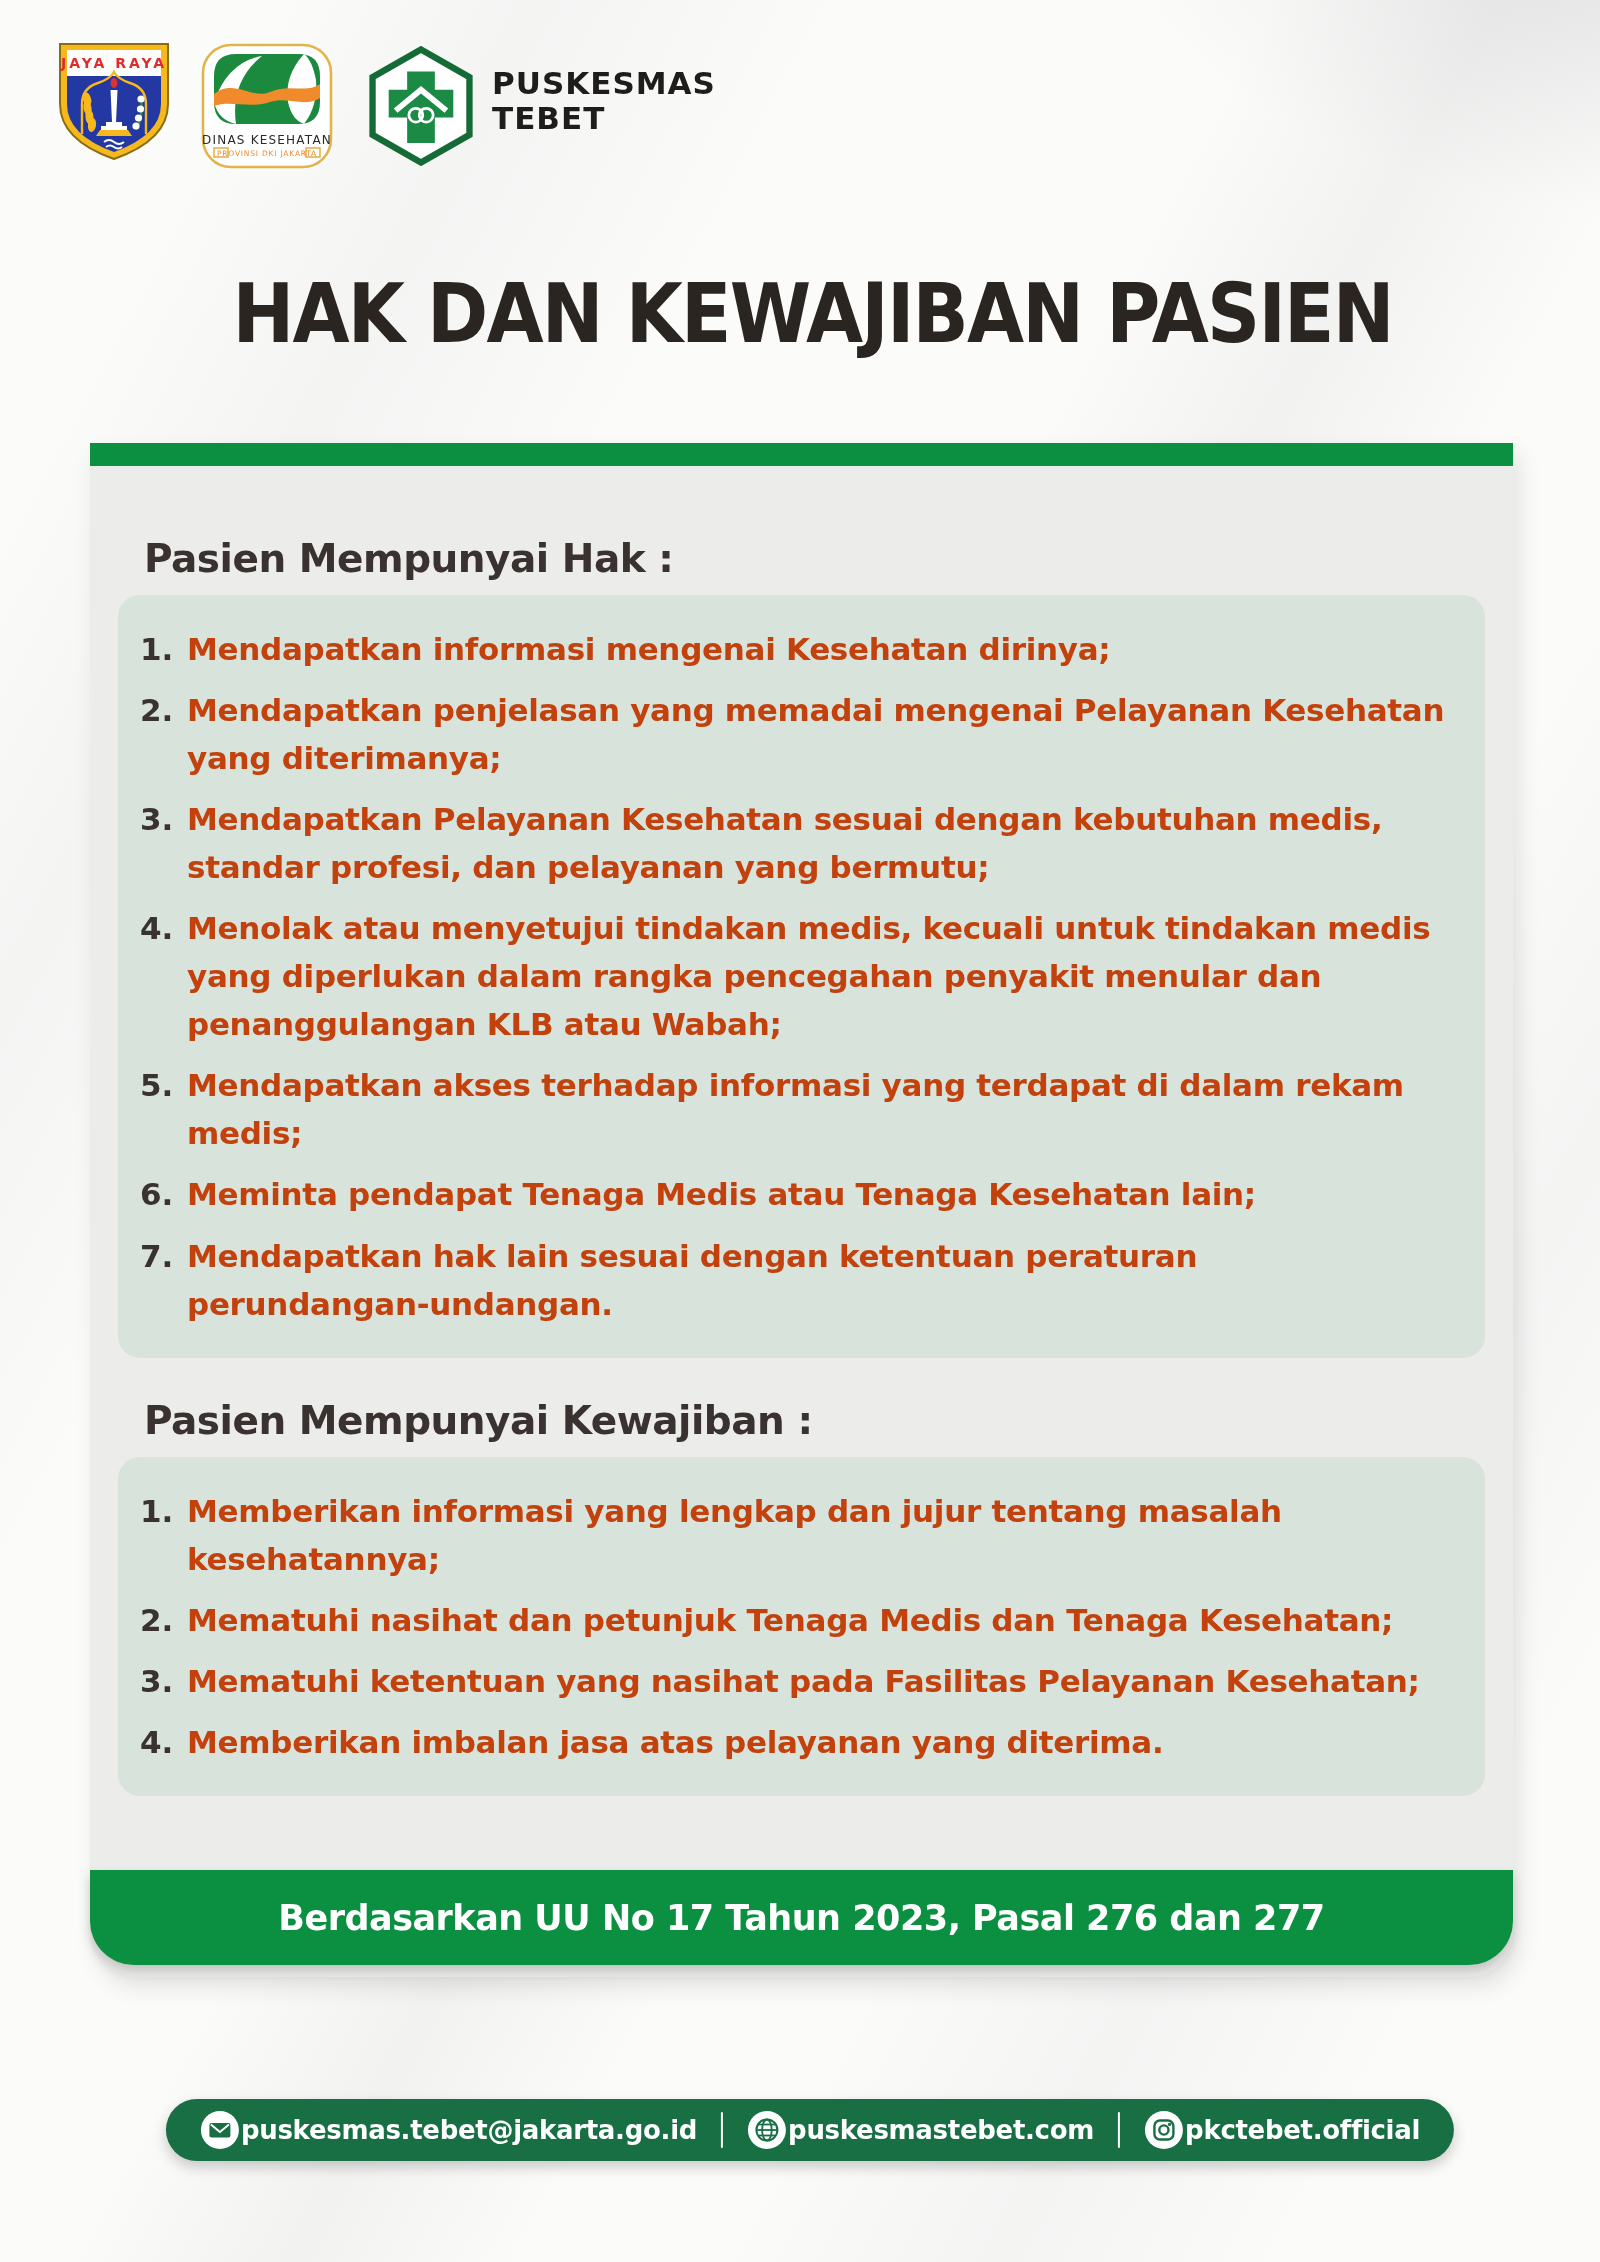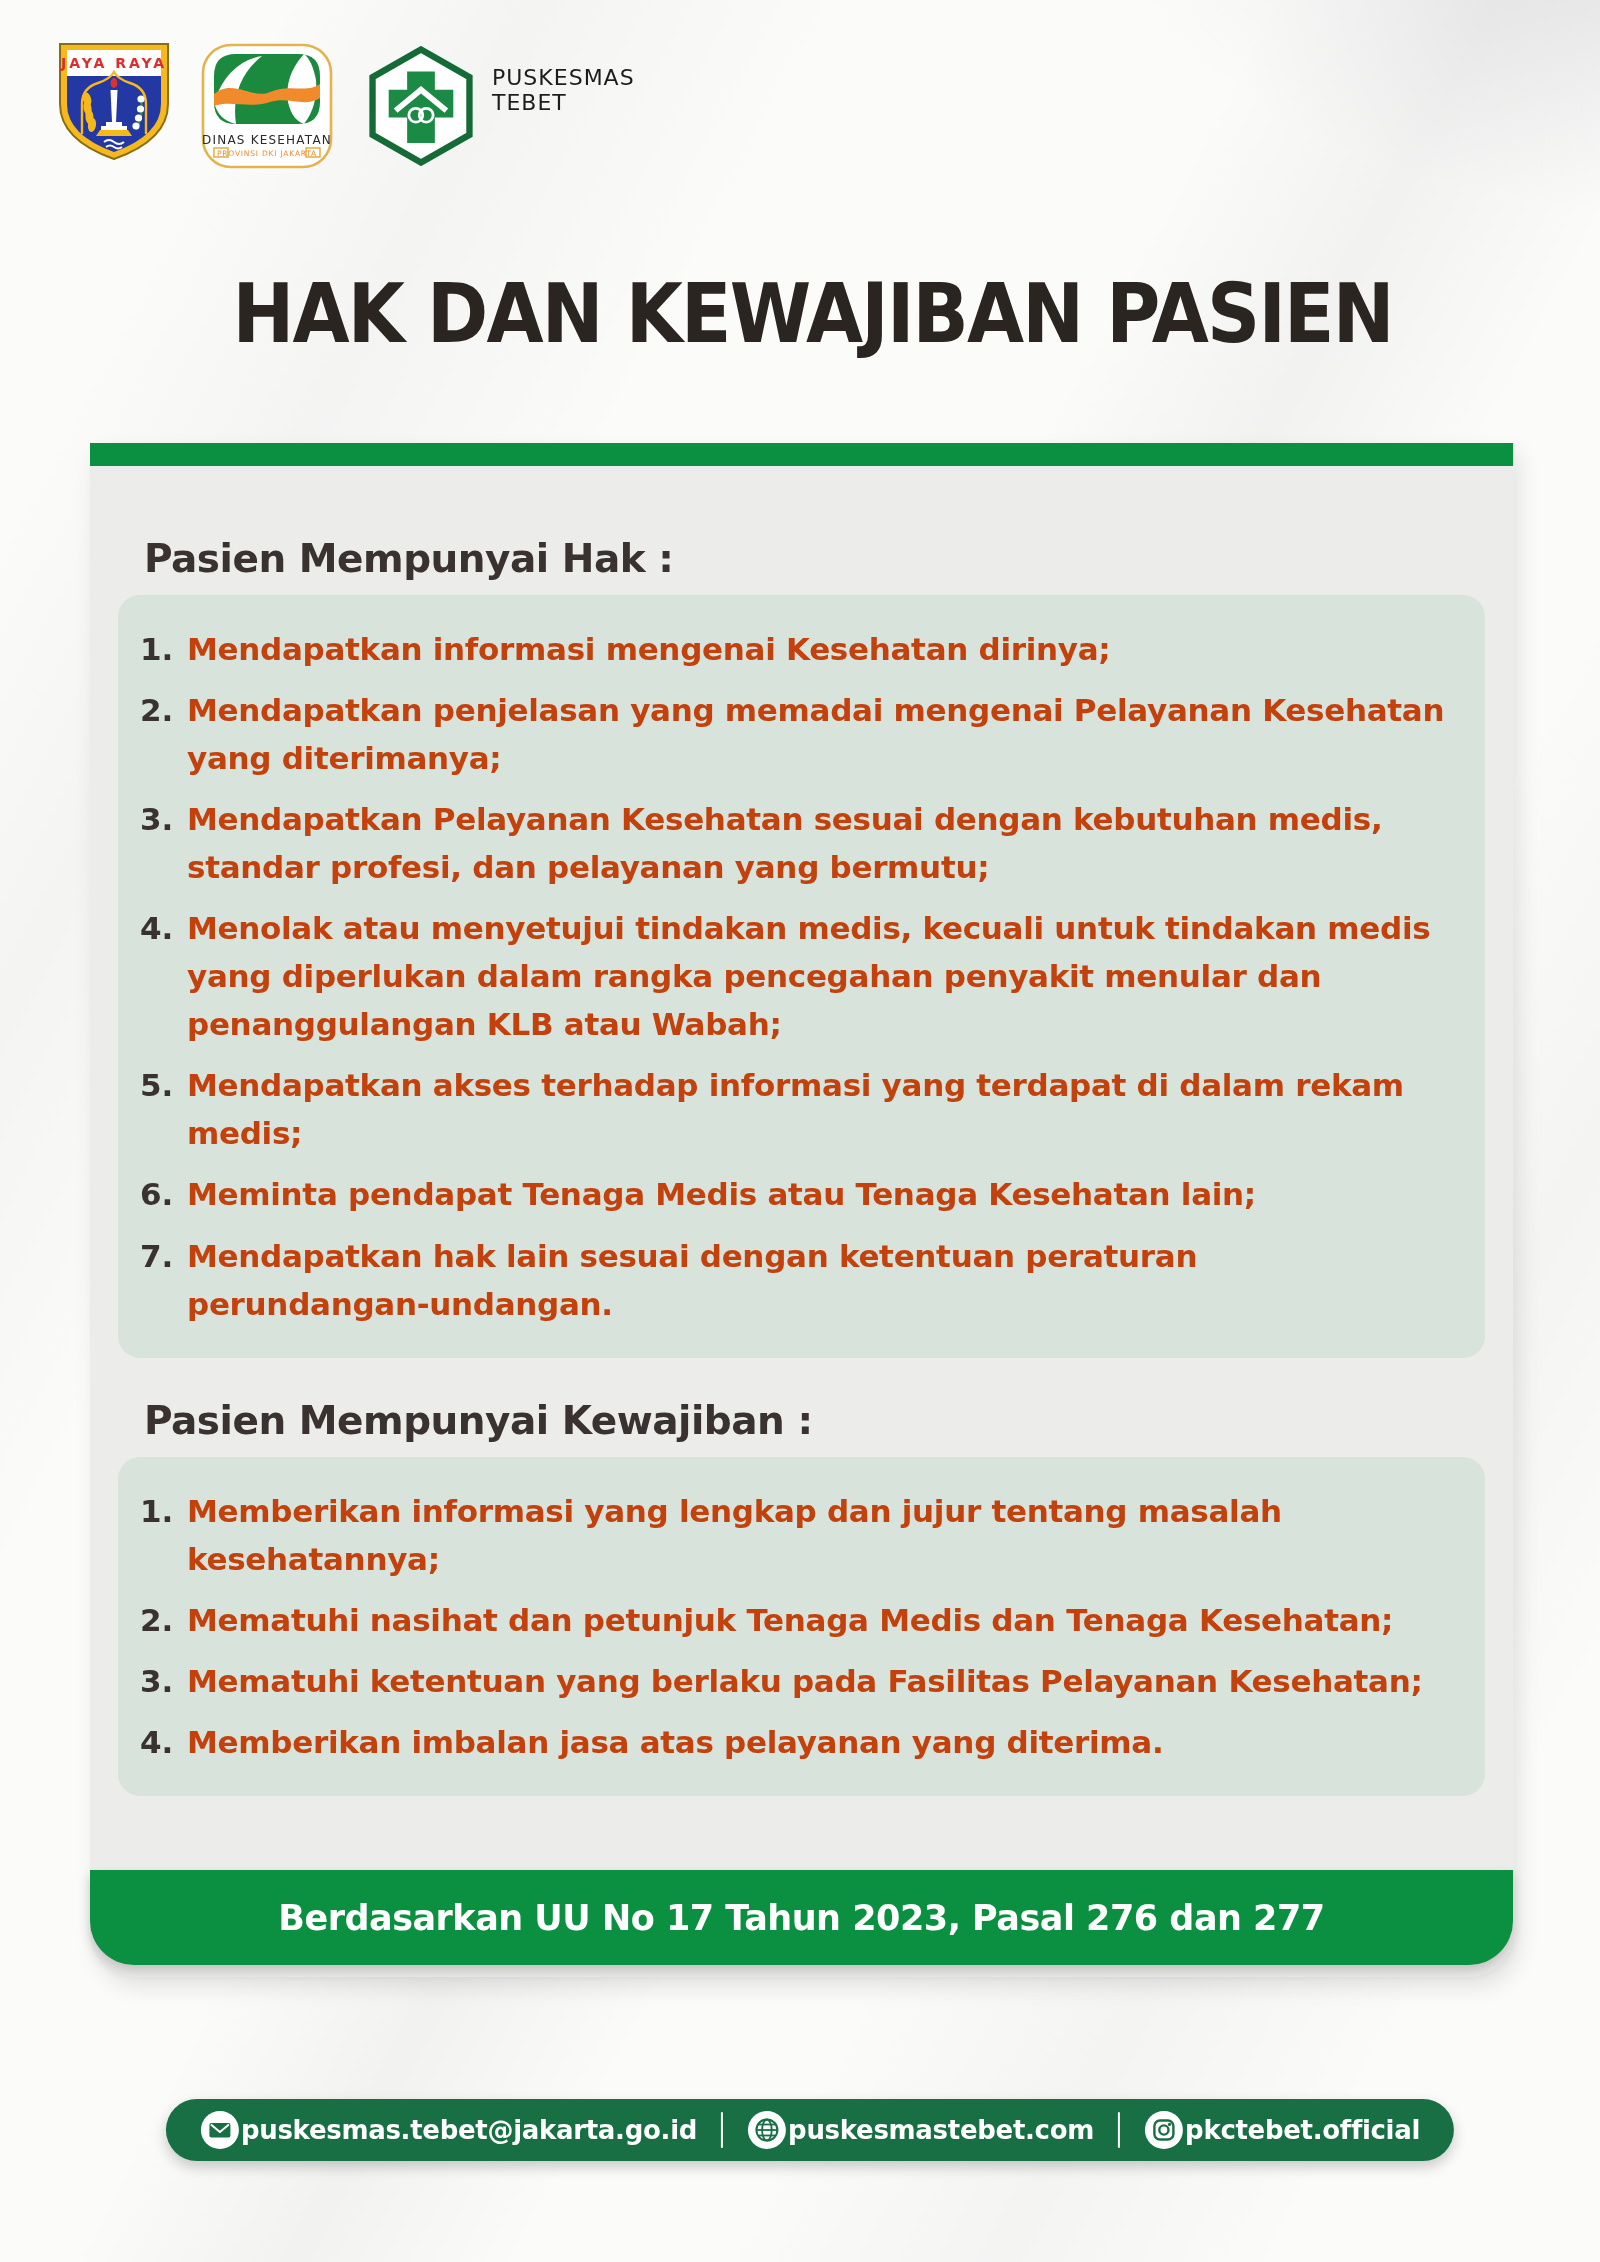"PUSKESMAS" .pusk-name { font-size: 22px -> 31px; font-weight: normal -> bold }
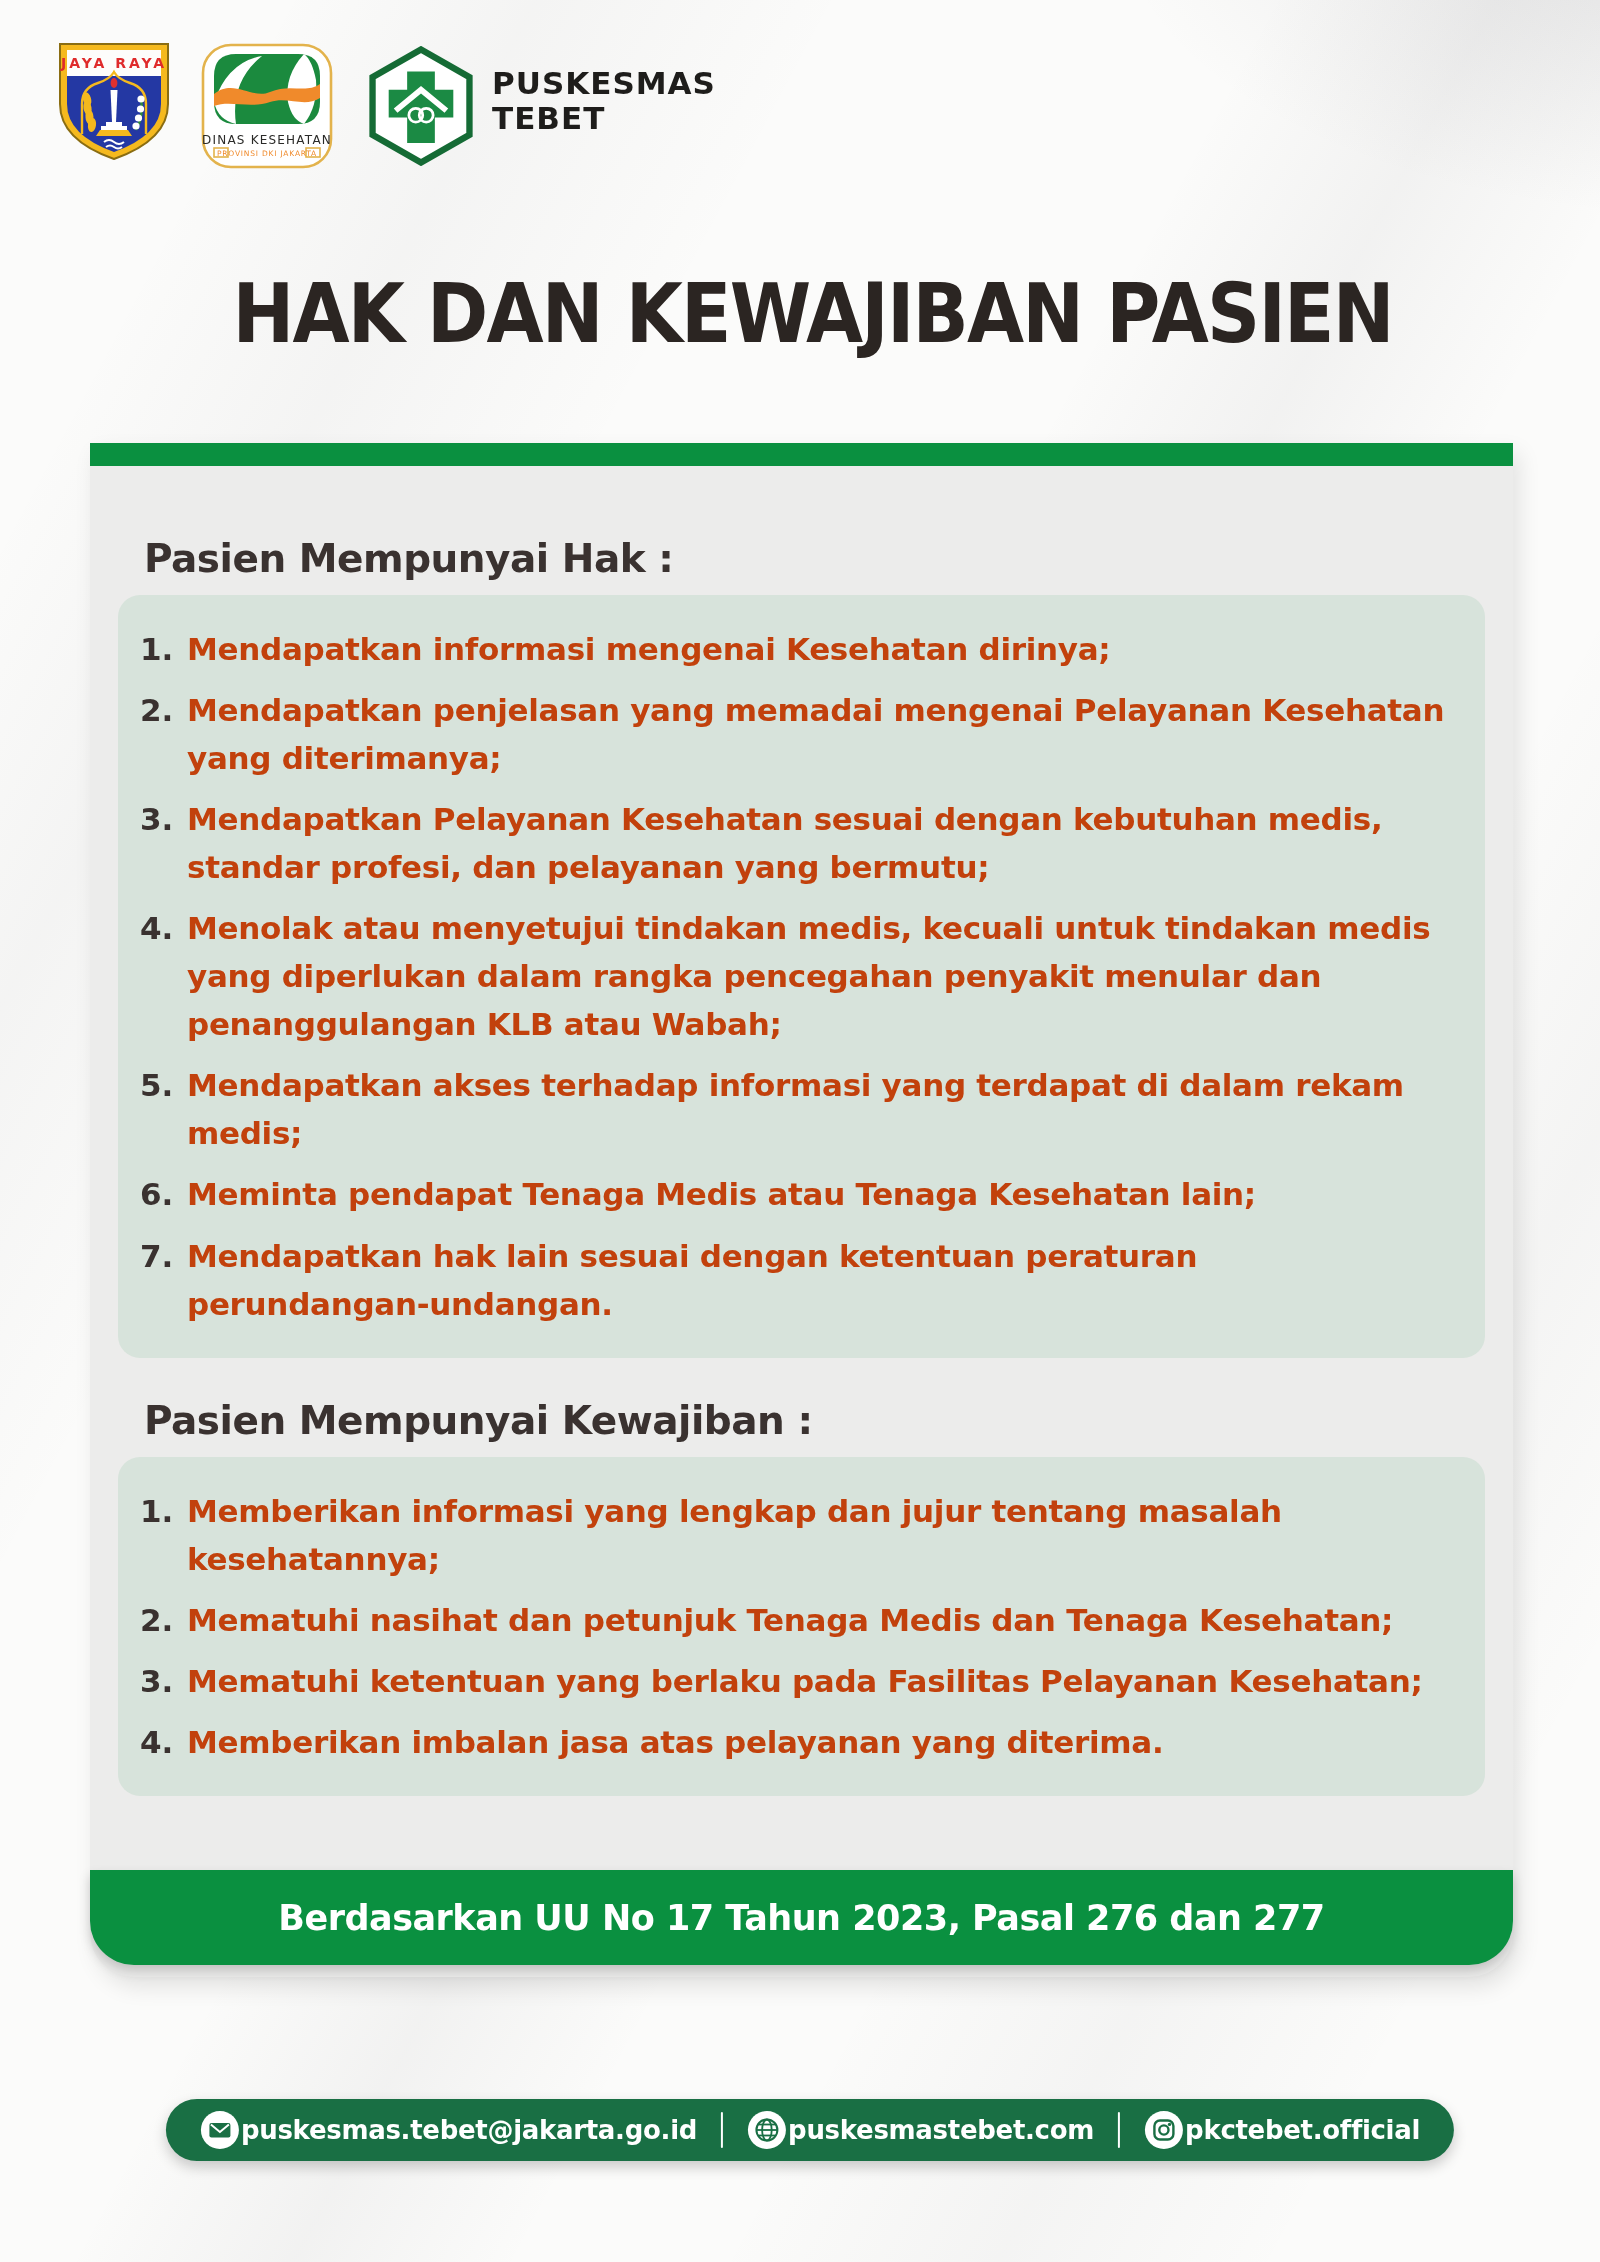"Mematuhi ketentuan yang berlaku pada" span.txt { text: berlaku -> nasihat }
